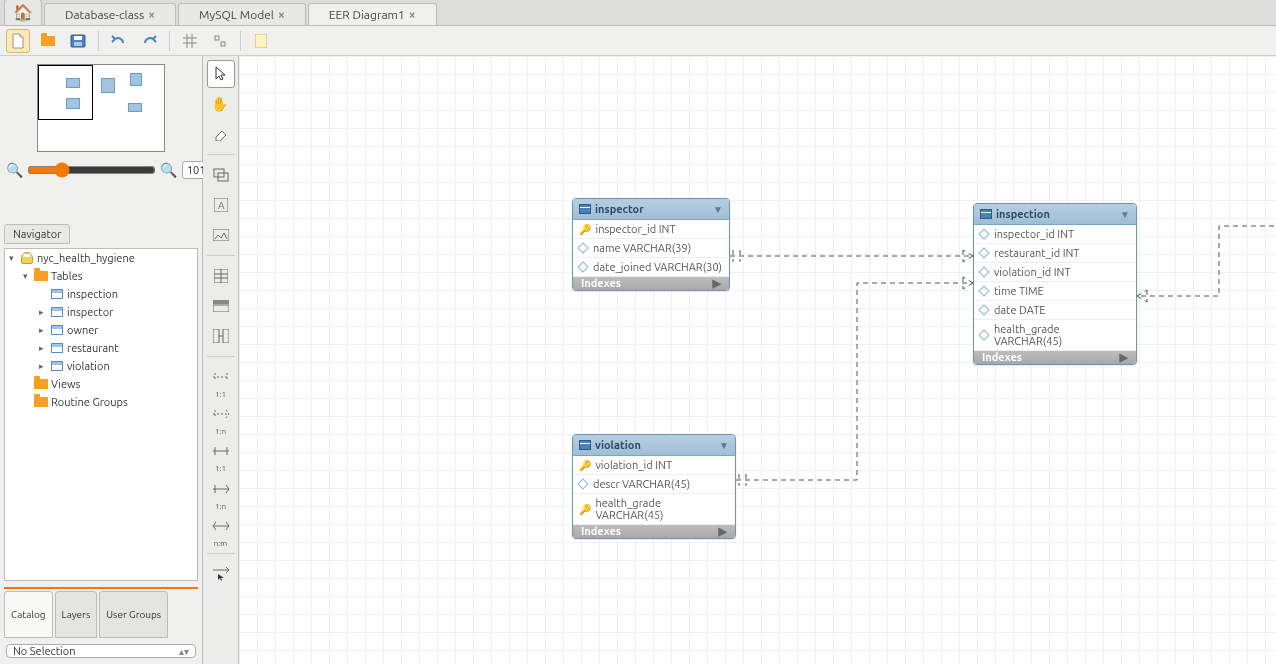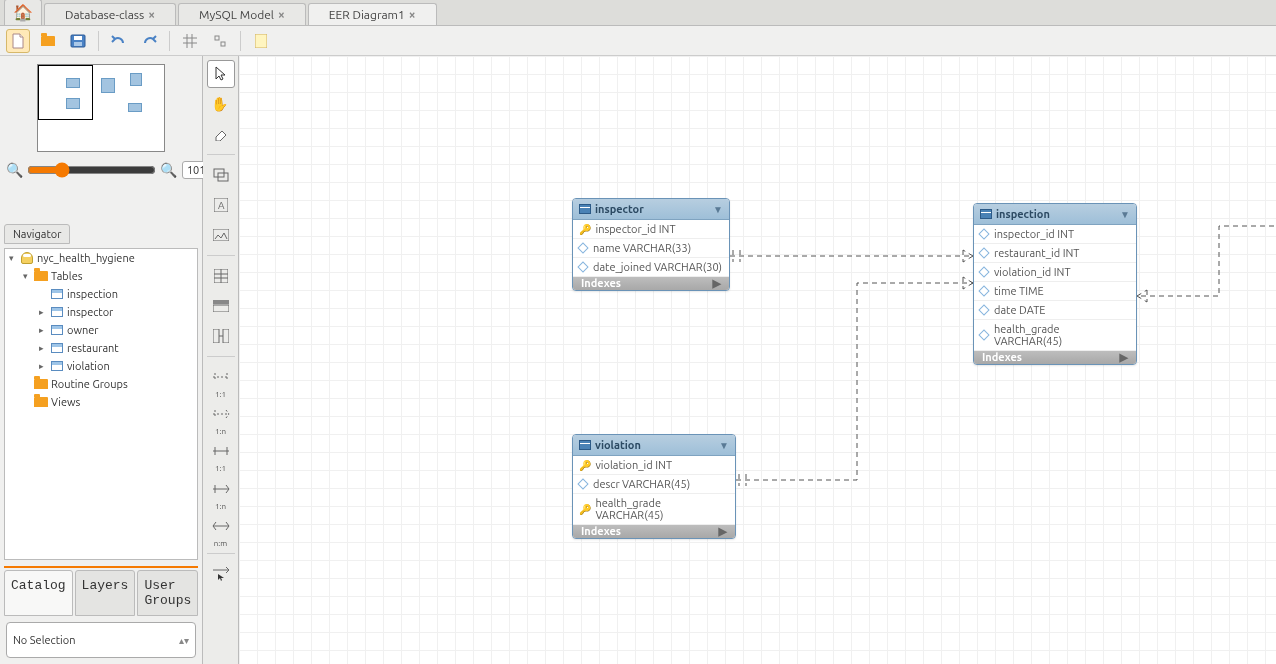"name VARCHAR(33)" span { text: 33 -> 39 }
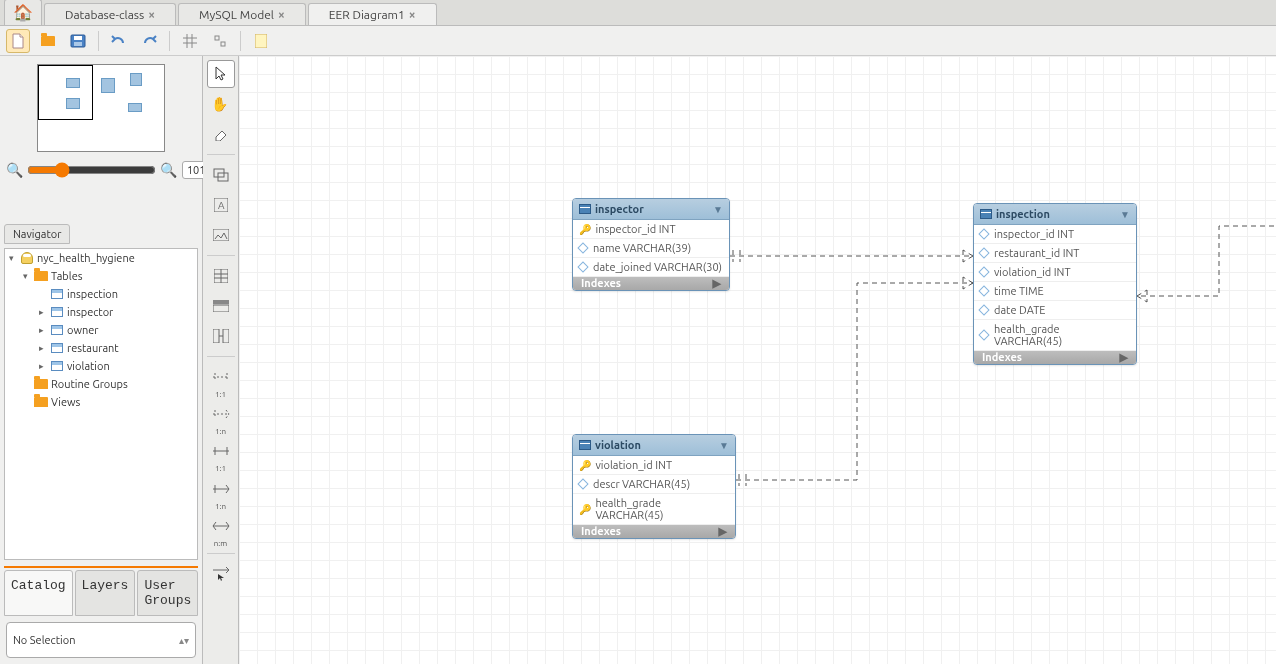"Routine Groups" div.tree-row { order: before "Views" -> after "Views" }
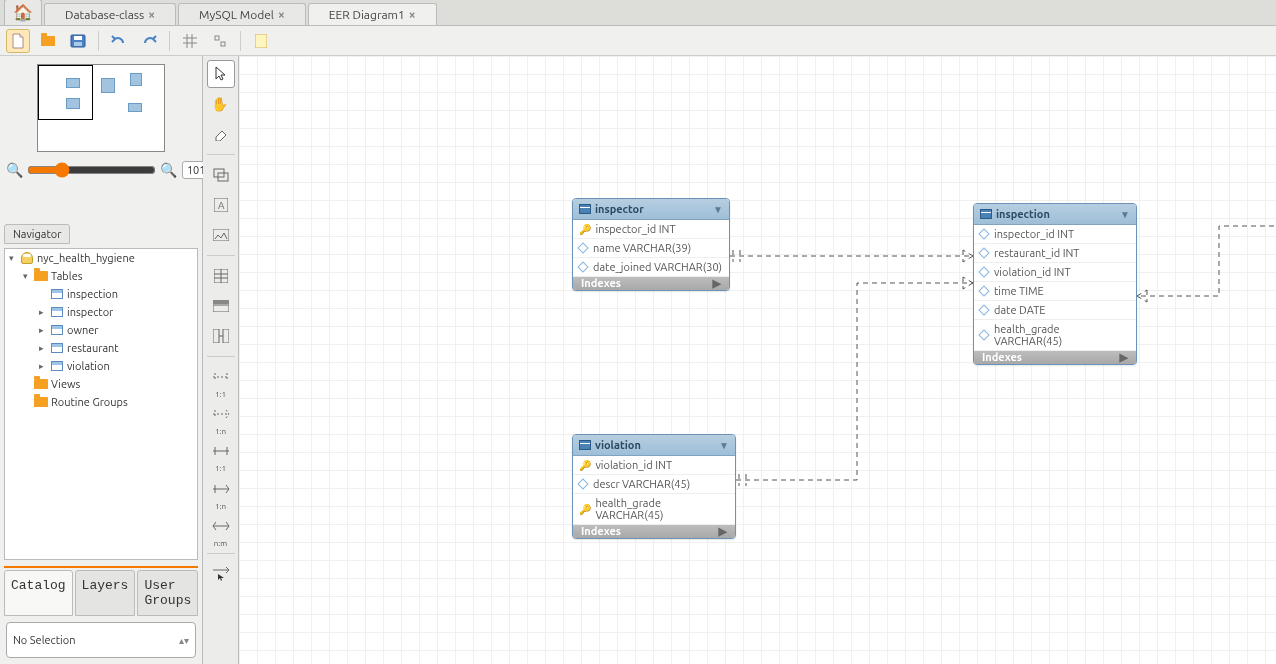"Catalog" .bottom-tabs .btab { font-family: Liberation Mono, monospace -> none; font-size: 13px -> 10px; padding: 7px 6px -> 17px 6px }
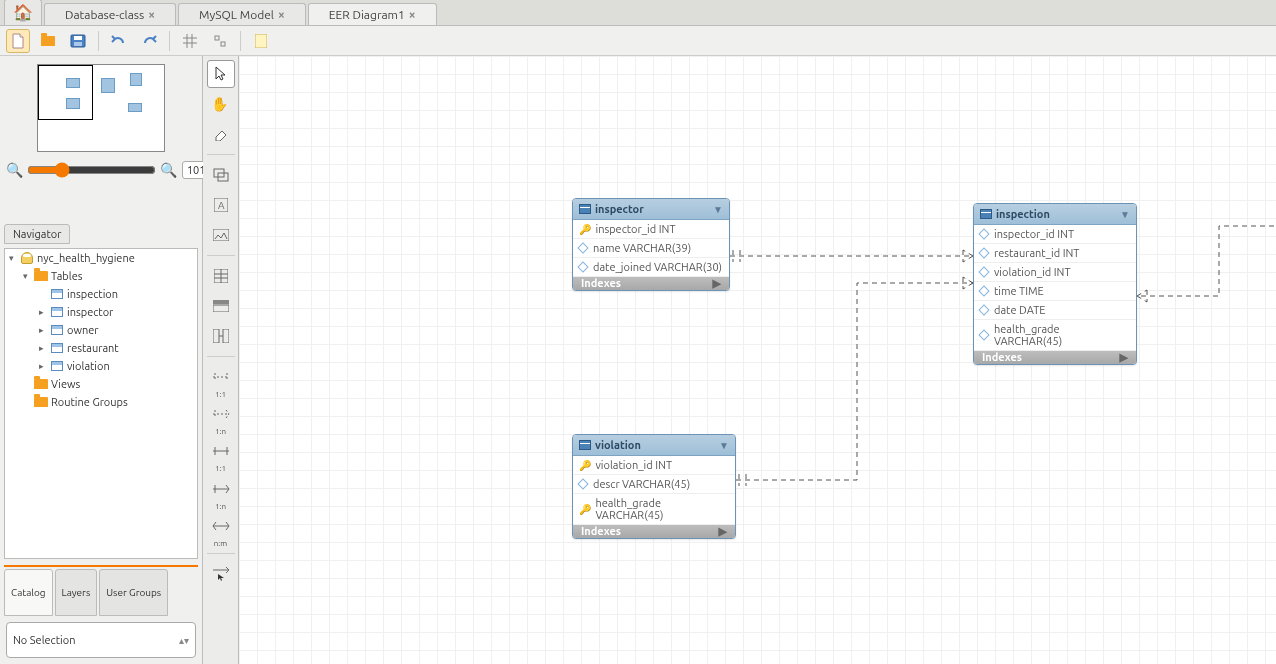"No Selection" .selection-box { padding: 11px 6px -> 0 6px }
